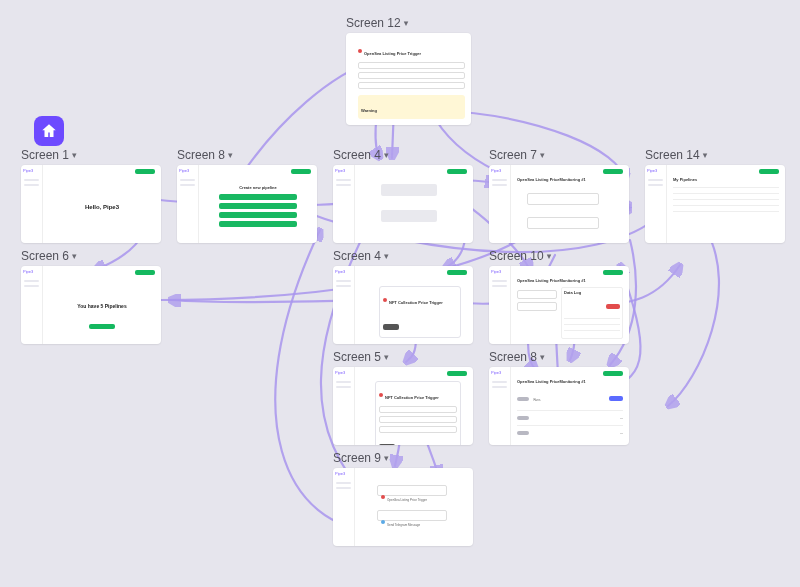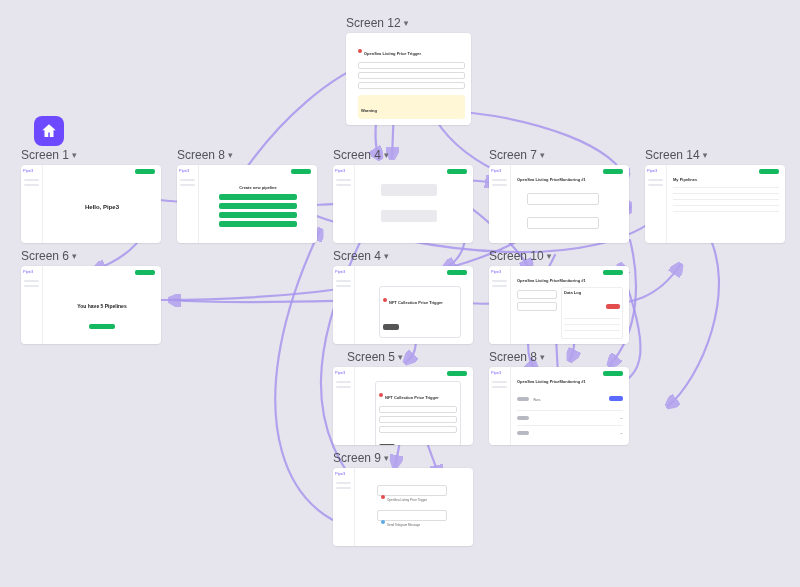"Screen 5" div.screen-label { left: 347px -> 333px }
